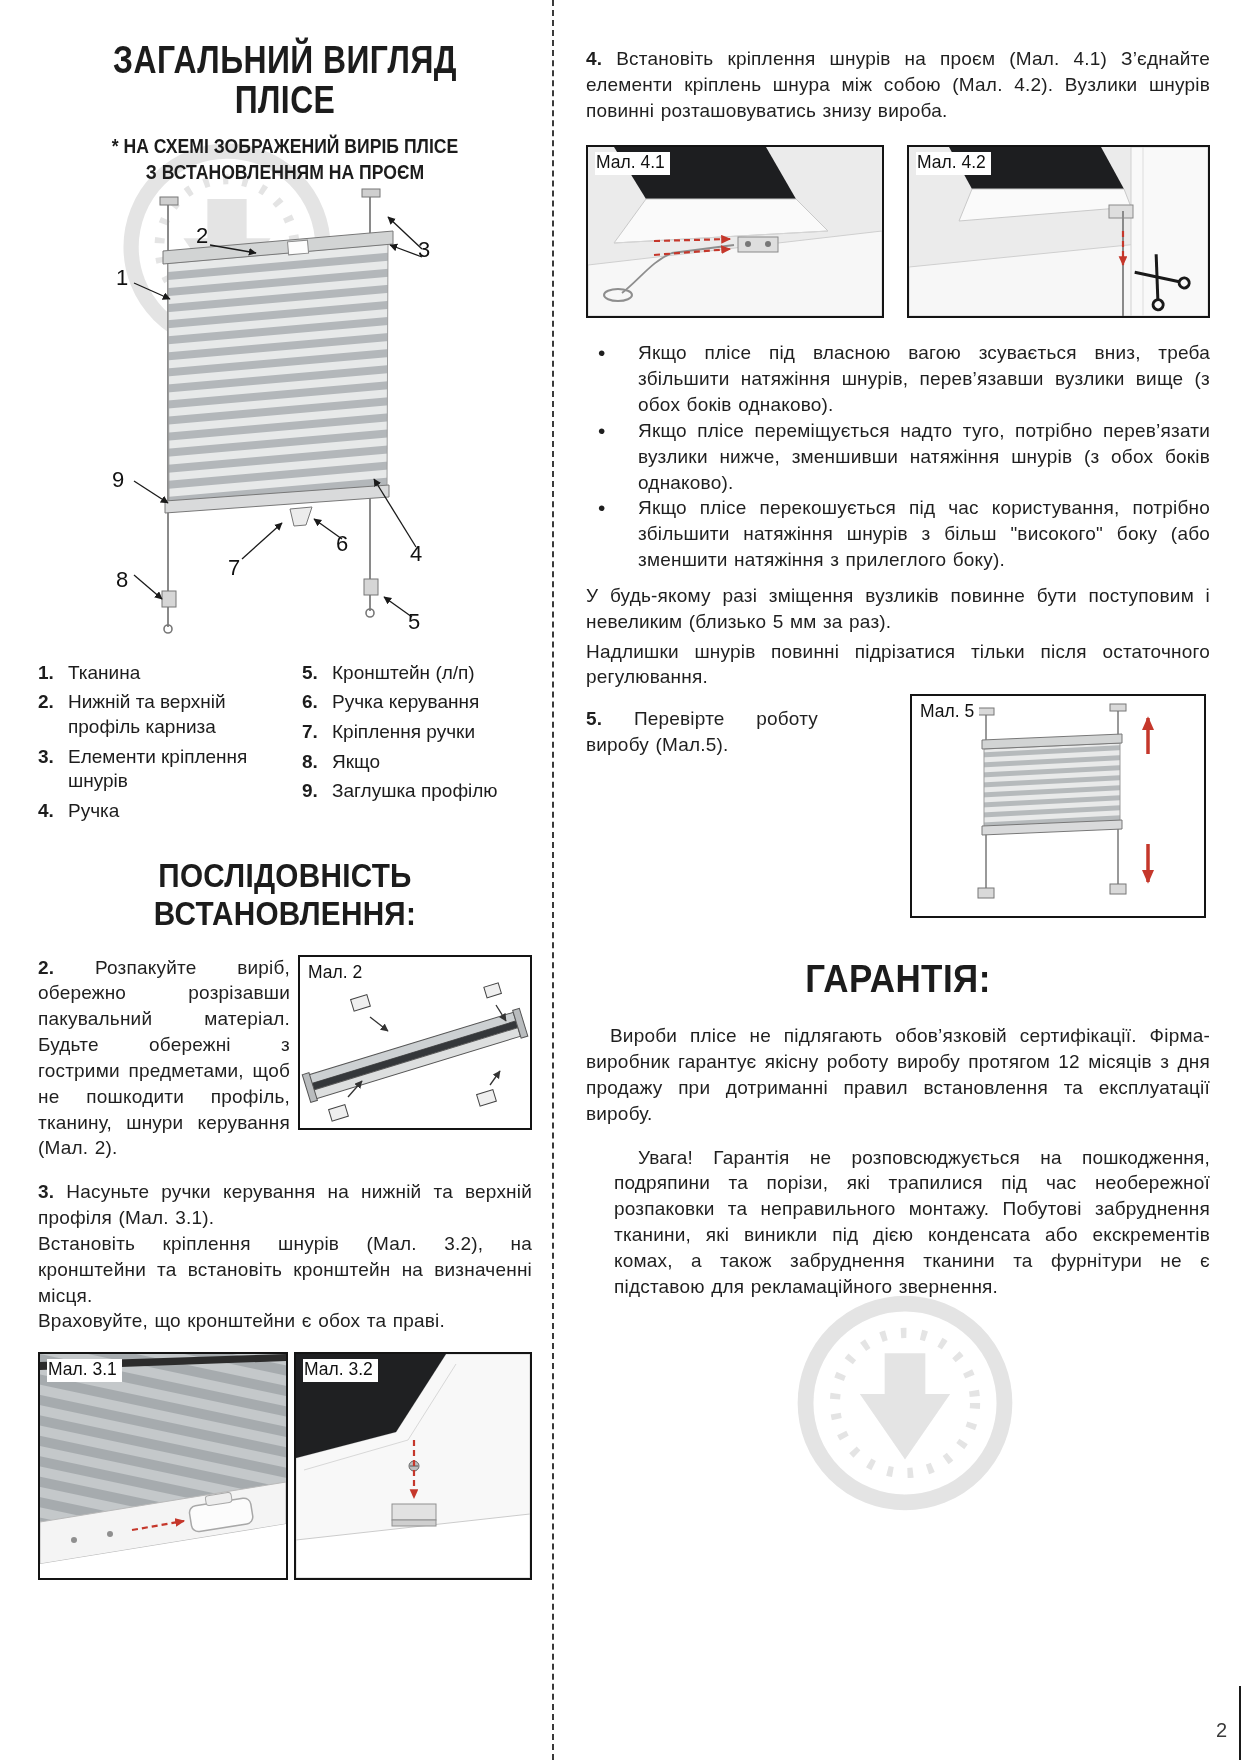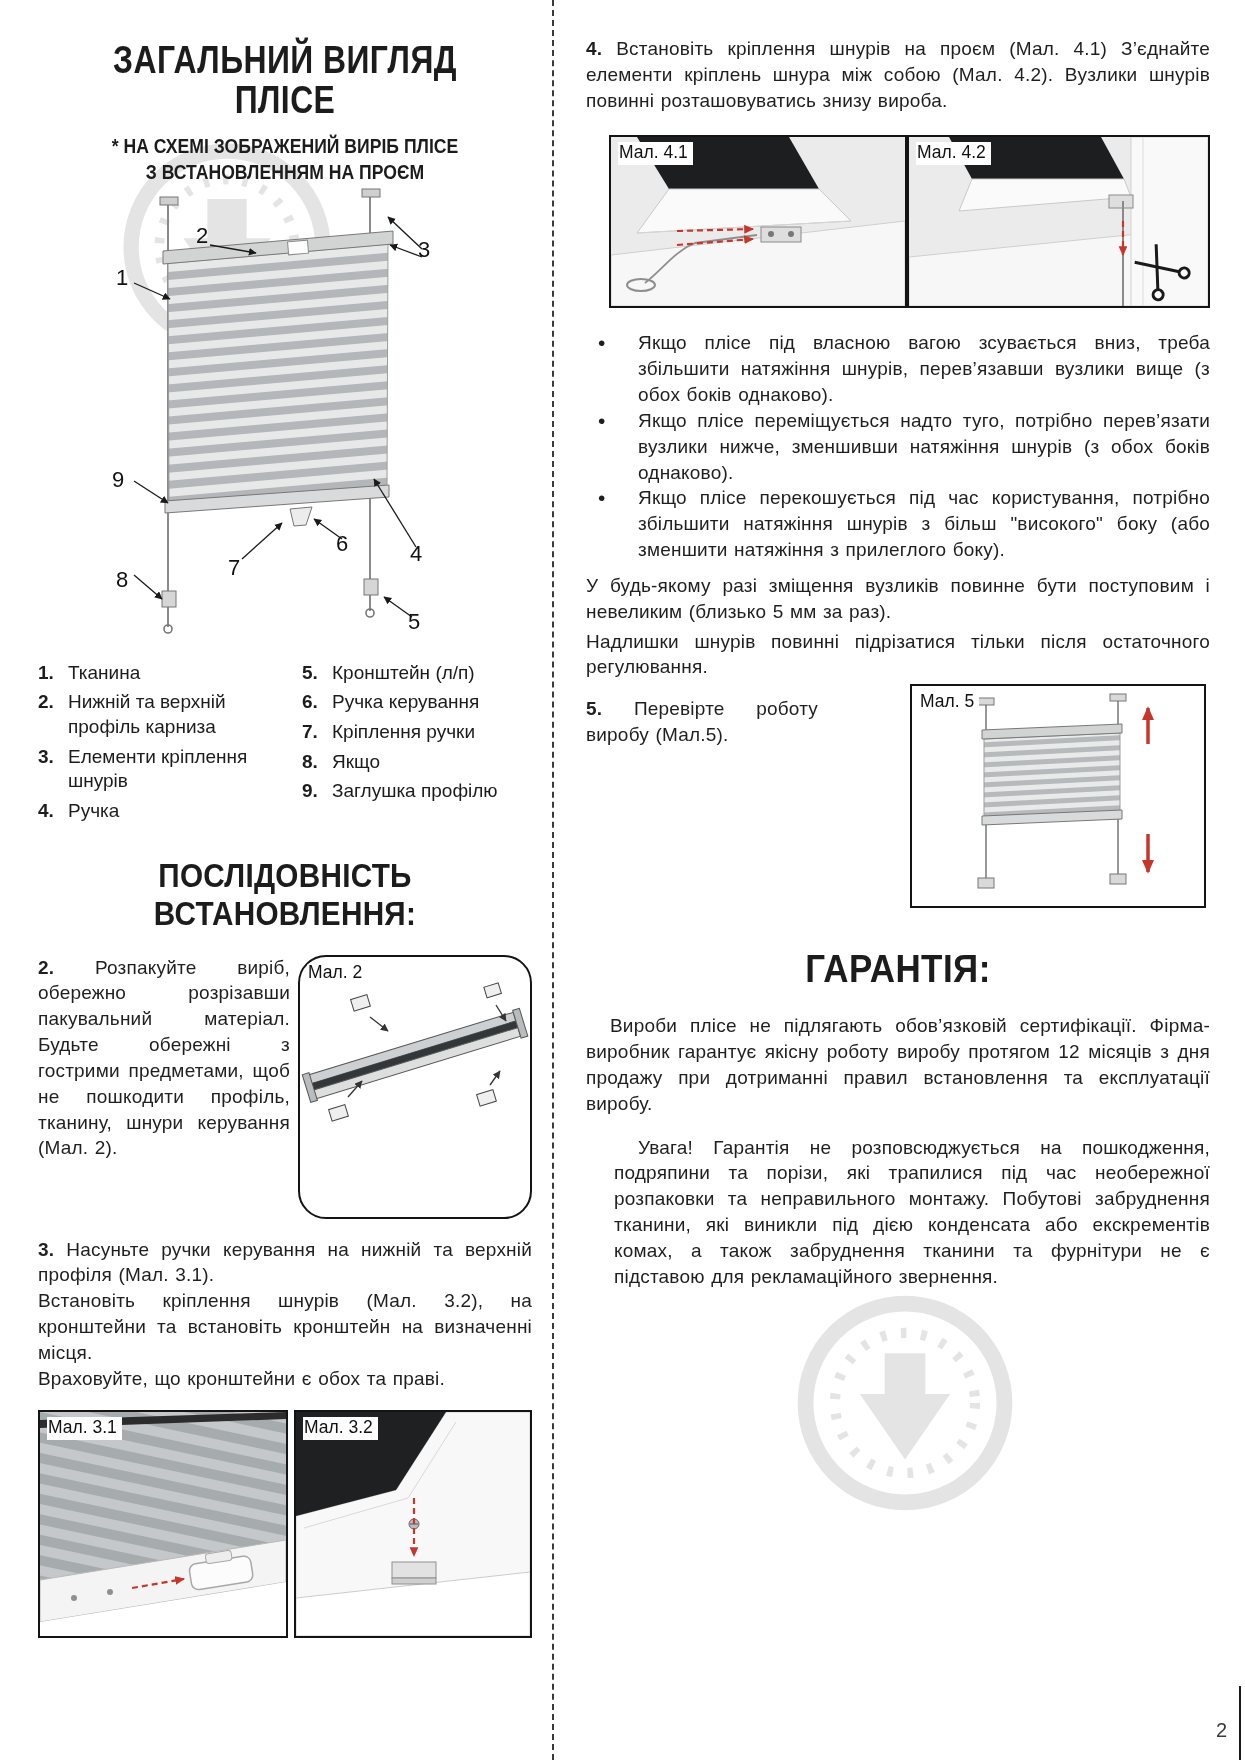"4. Встановіть кріплення шнурів на" .step4 { margin-top: 36px -> 46px }
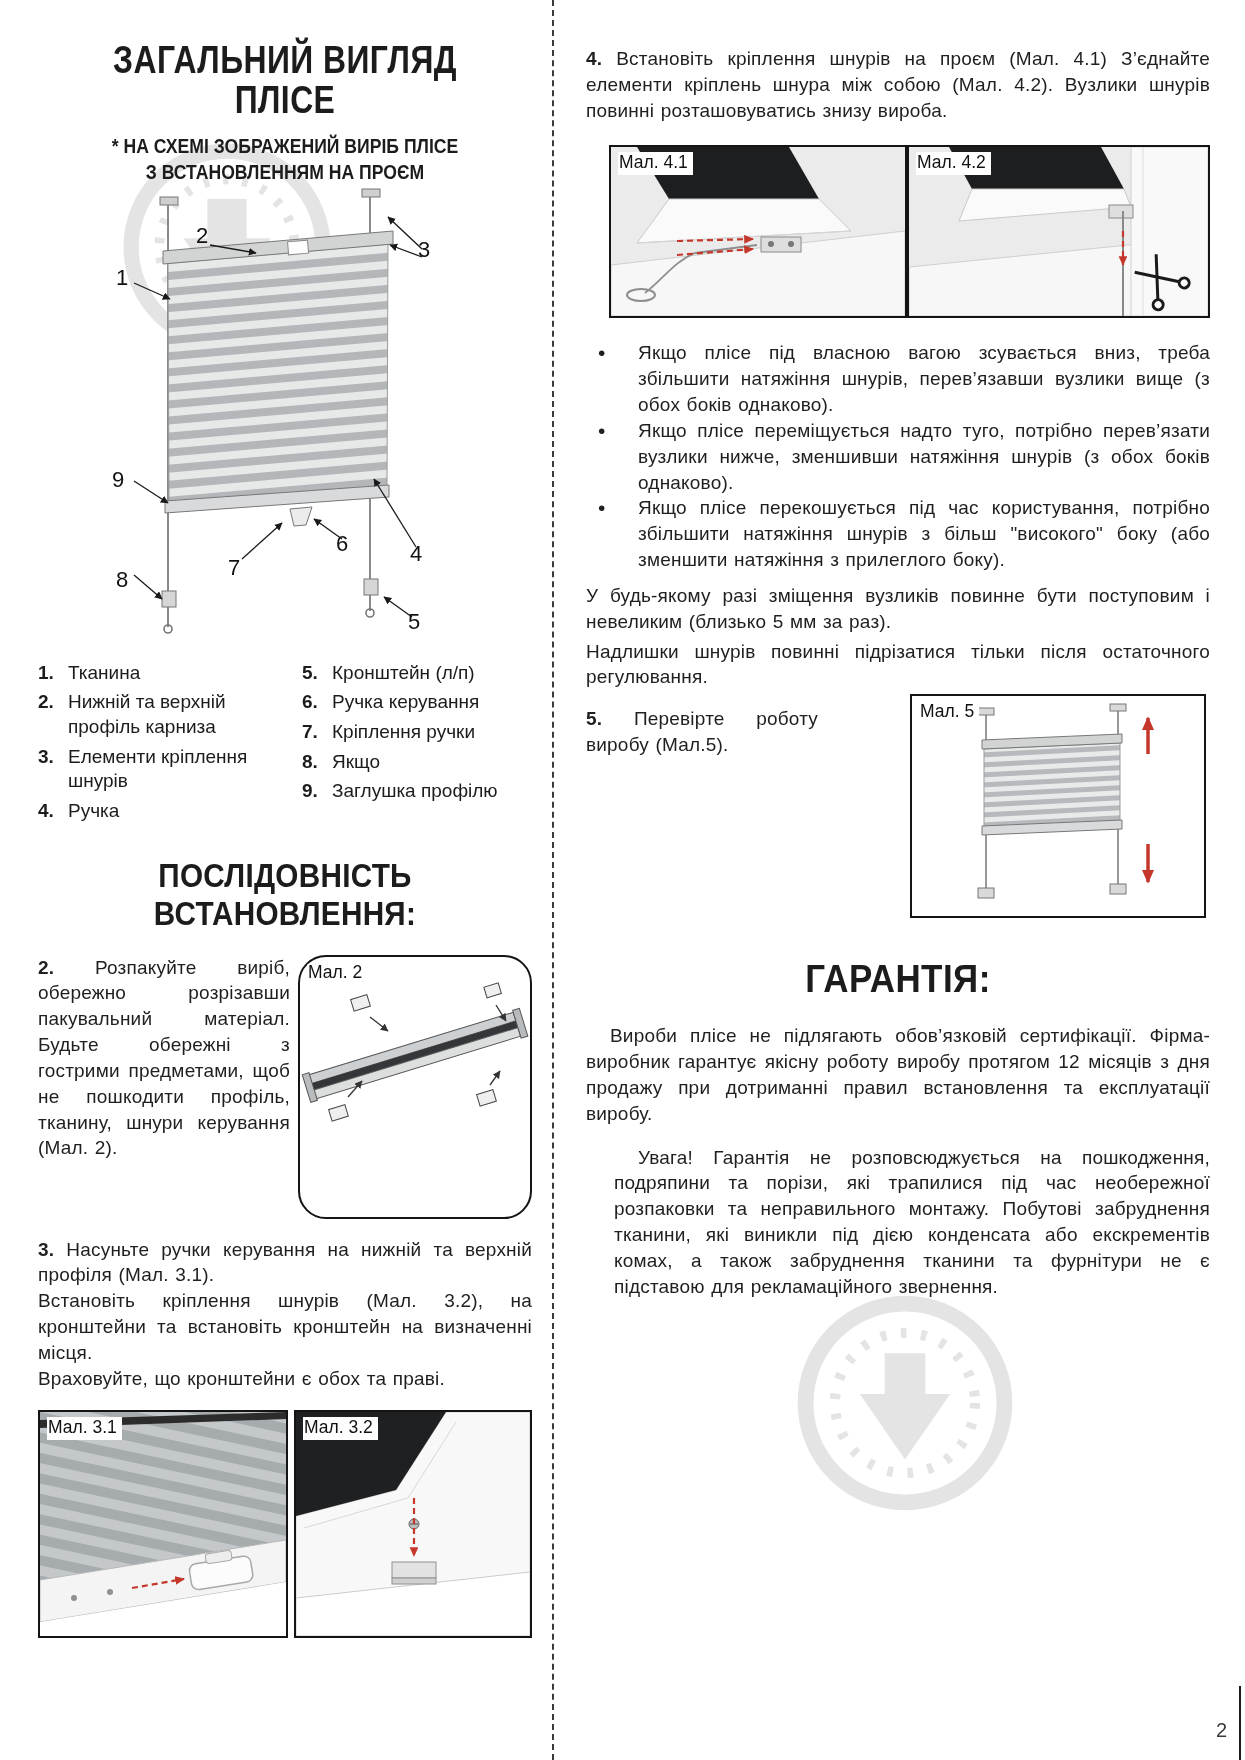"Мал. 4.1" .figs4-row { justify-content: flex-end -> space-between }
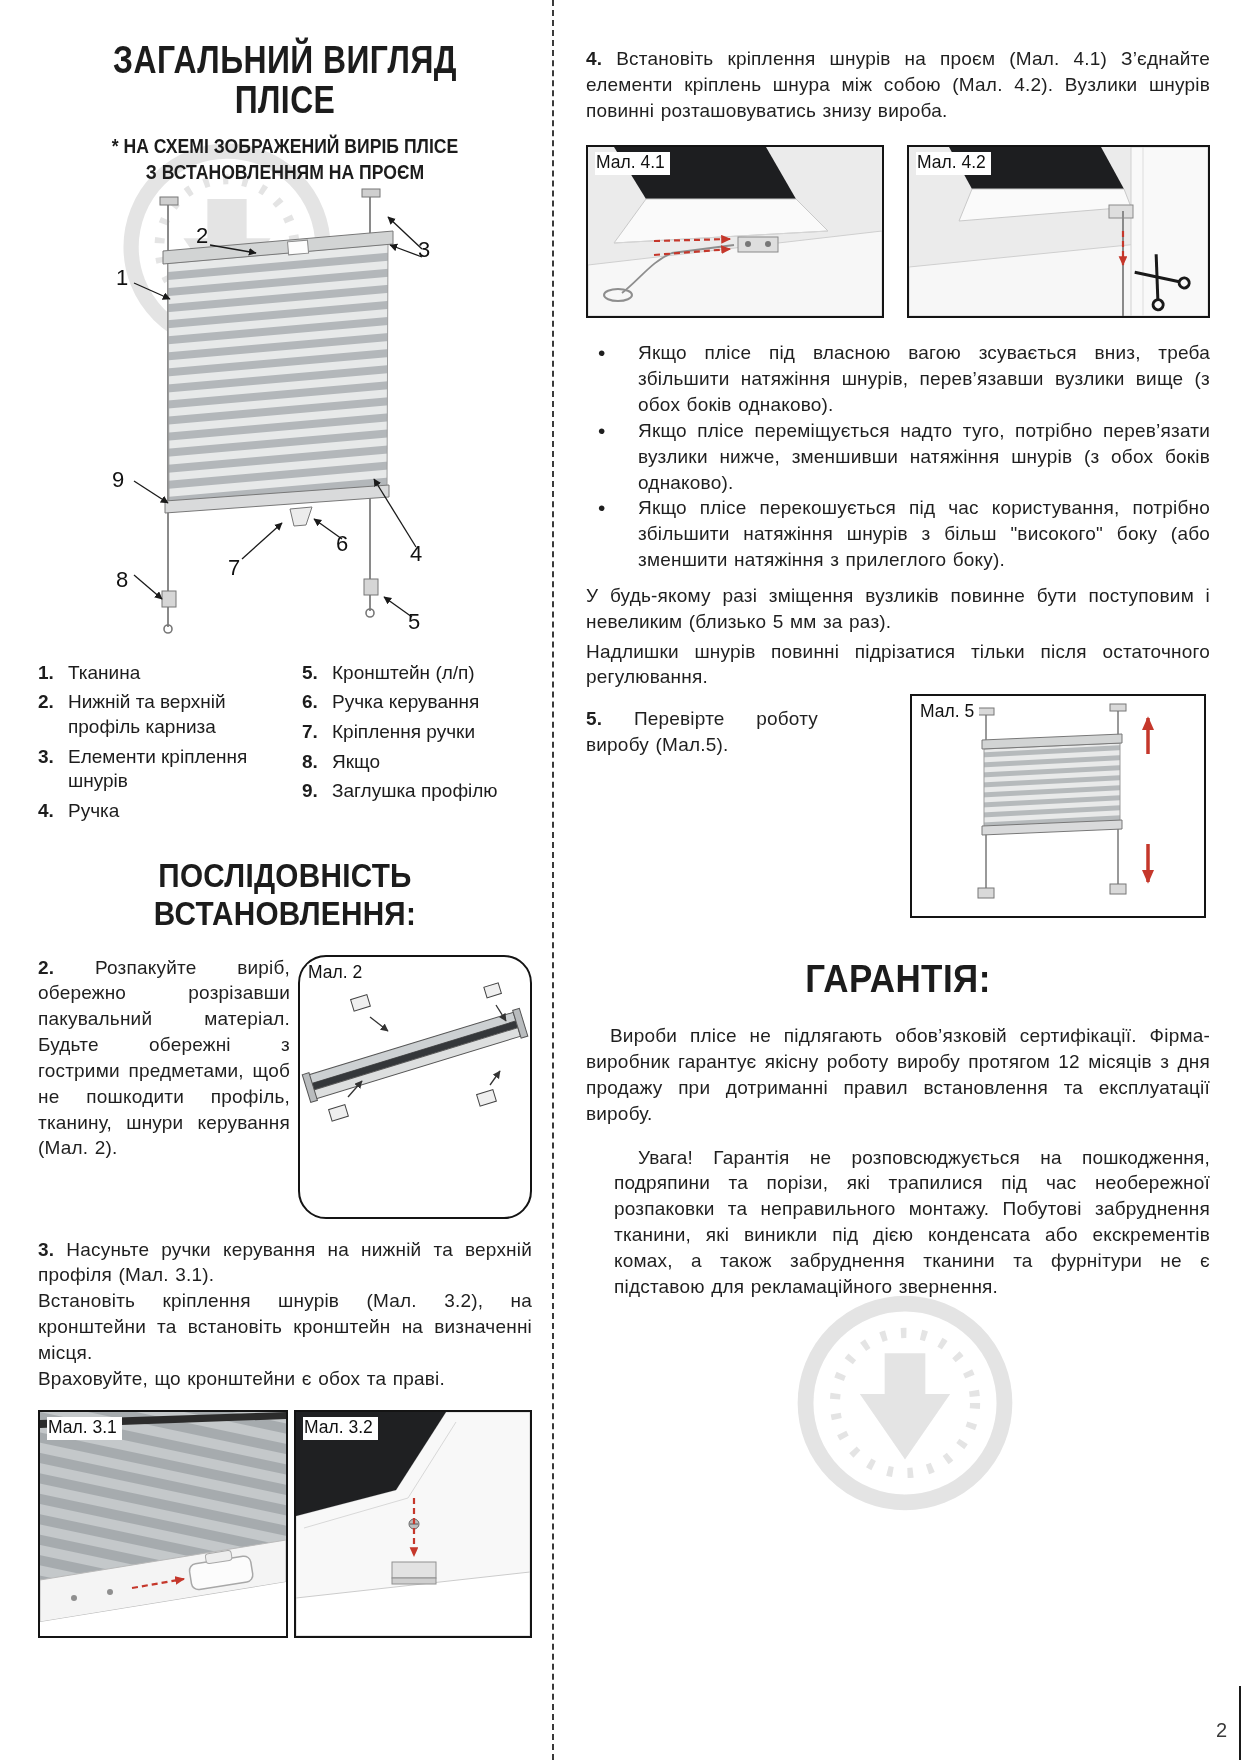"Мал. 2" .figbox-2 { border-radius: 28px -> none; height: 264px -> 175px }
